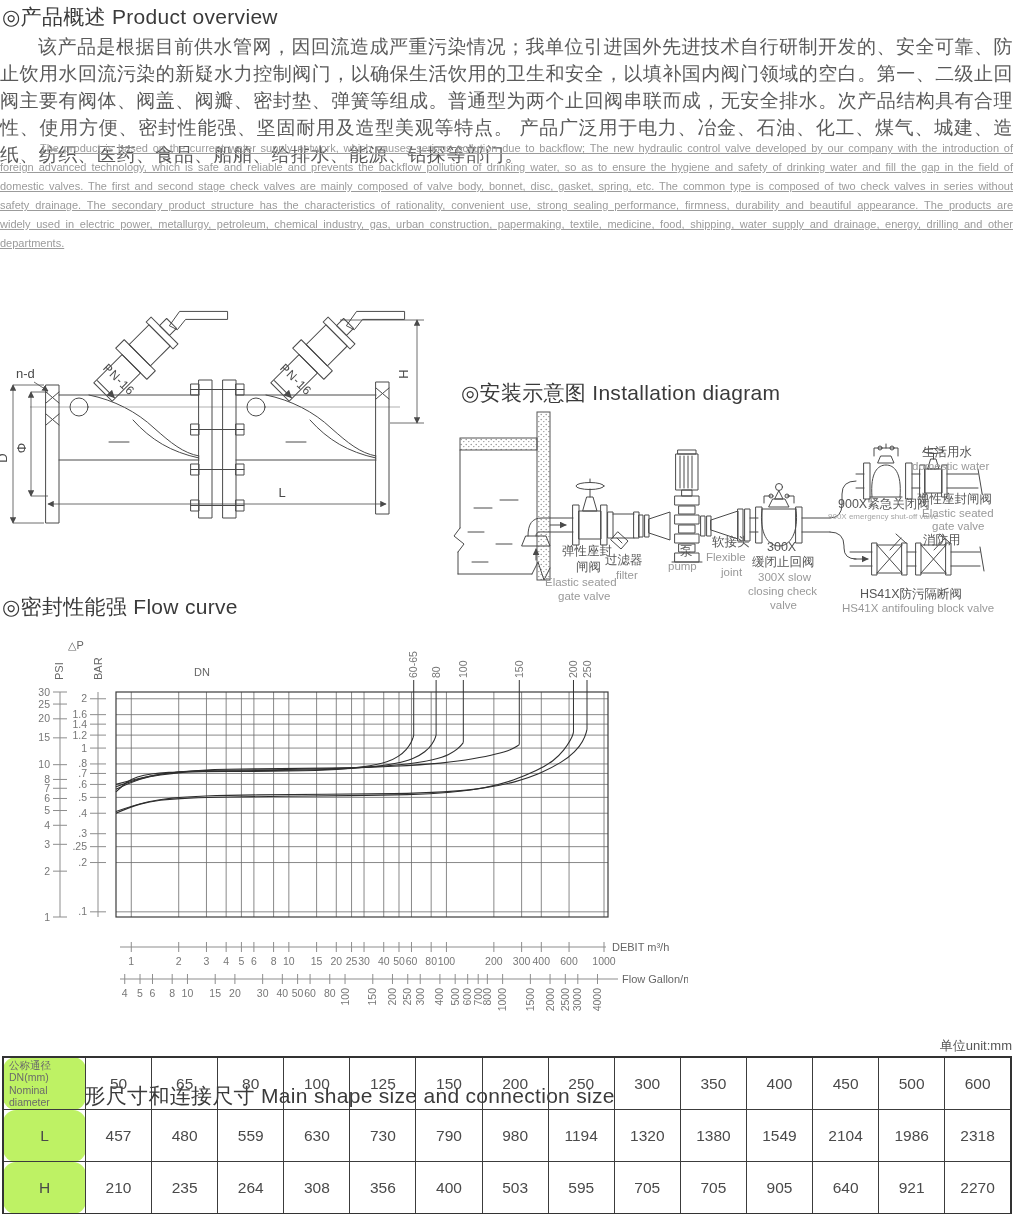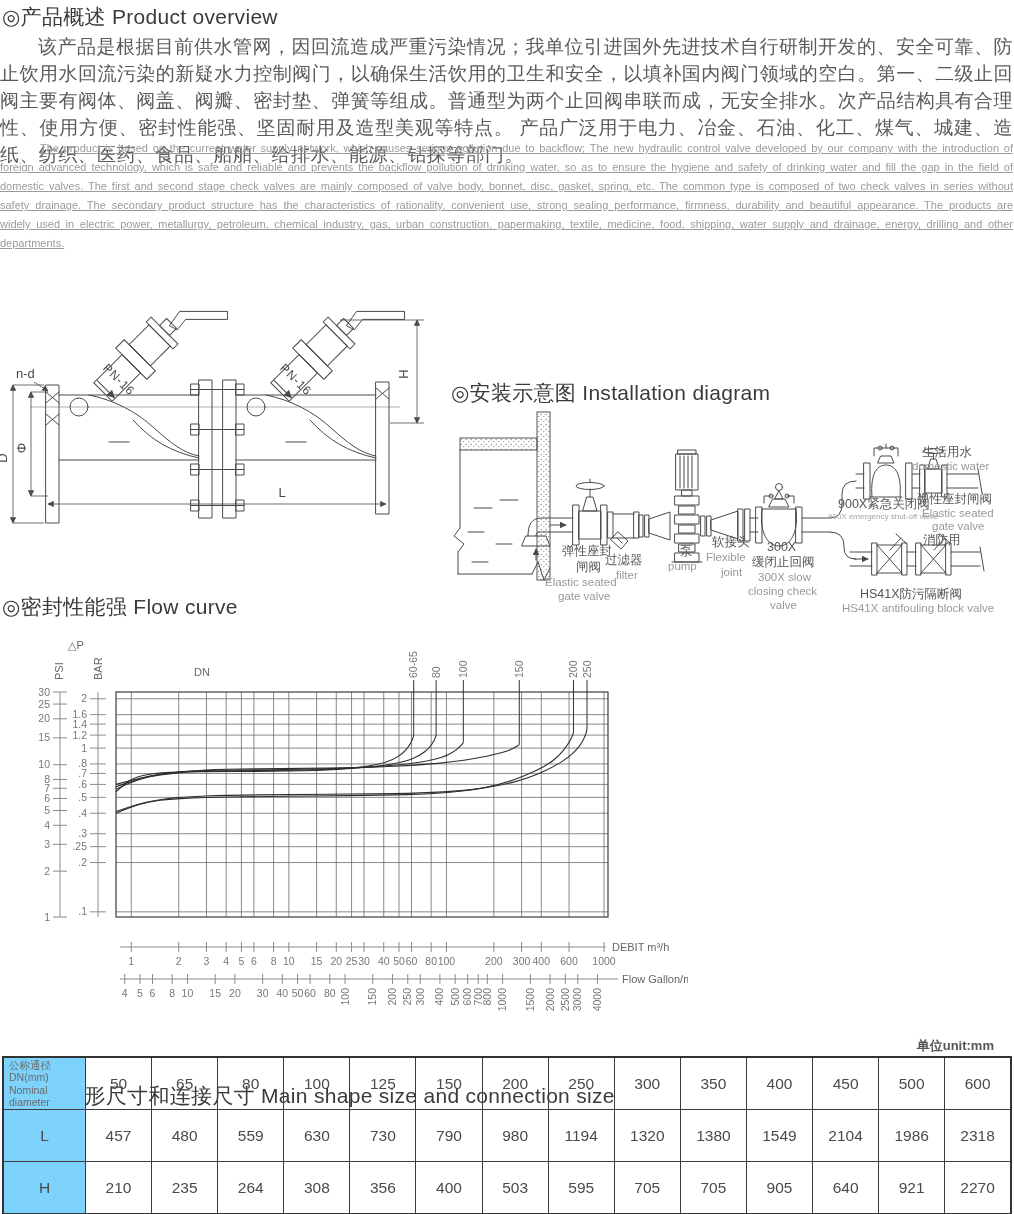"◎安装示意图 Installation diagram" #t-install { left: 451px -> 461px }
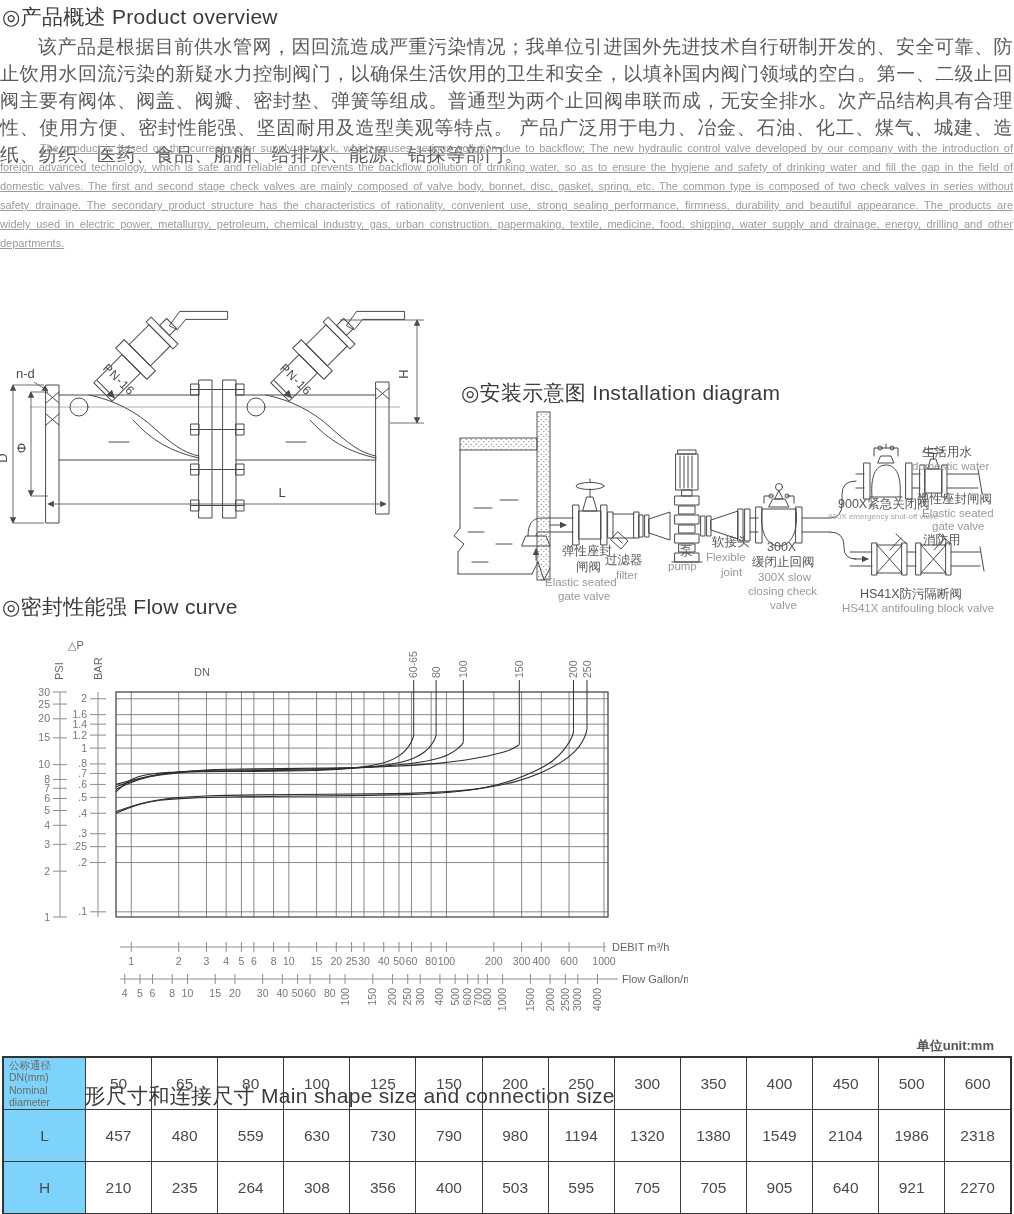"单位unit:mm" #unit-note { font-weight: bold -> none; right: 20px -> 2px }
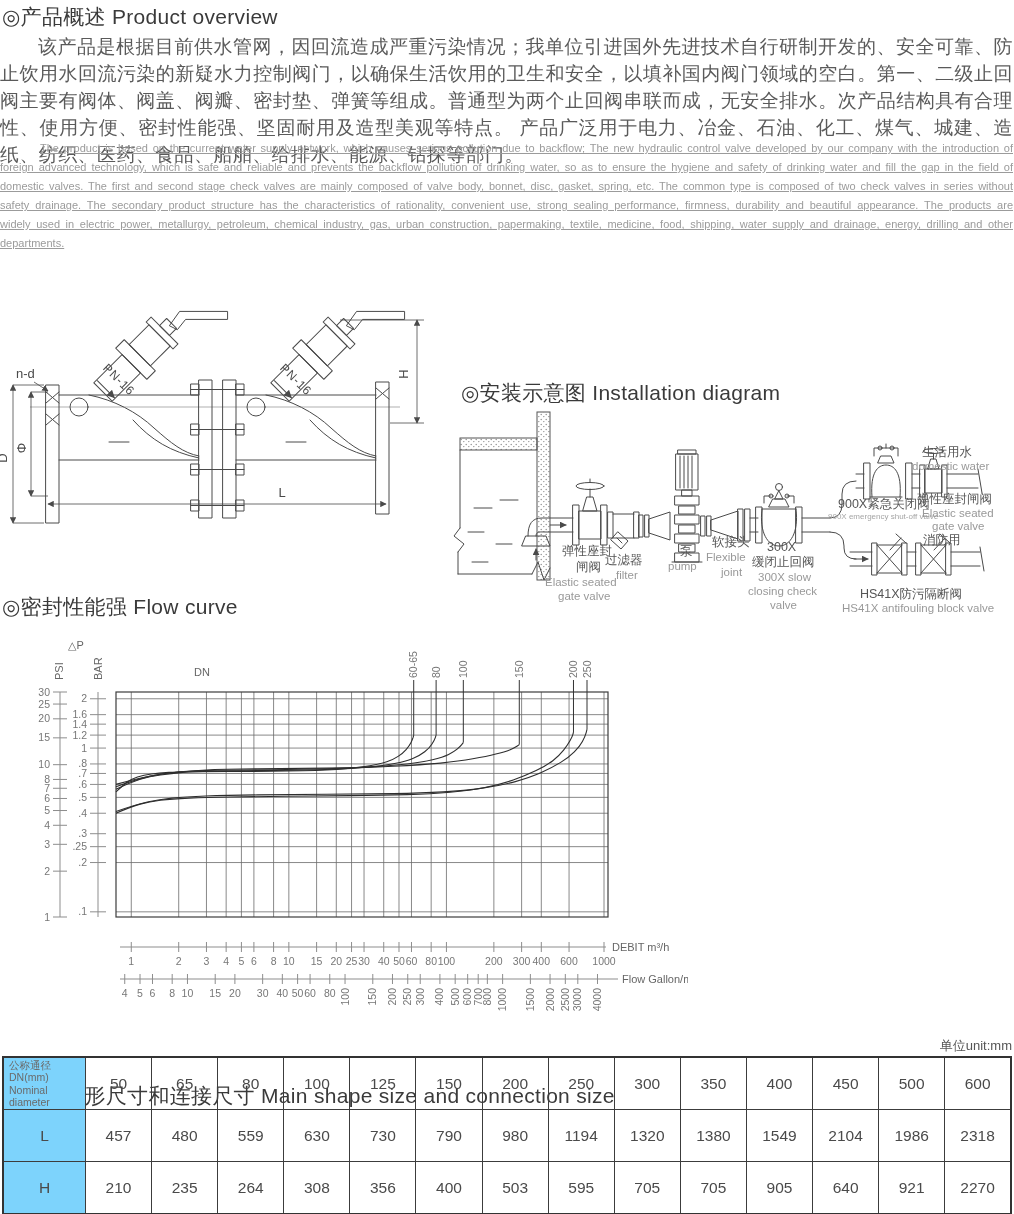"公称通径" #dims-table td.c0 { background: #7dd3fc -> #bef264; border-radius: none -> 13px }
